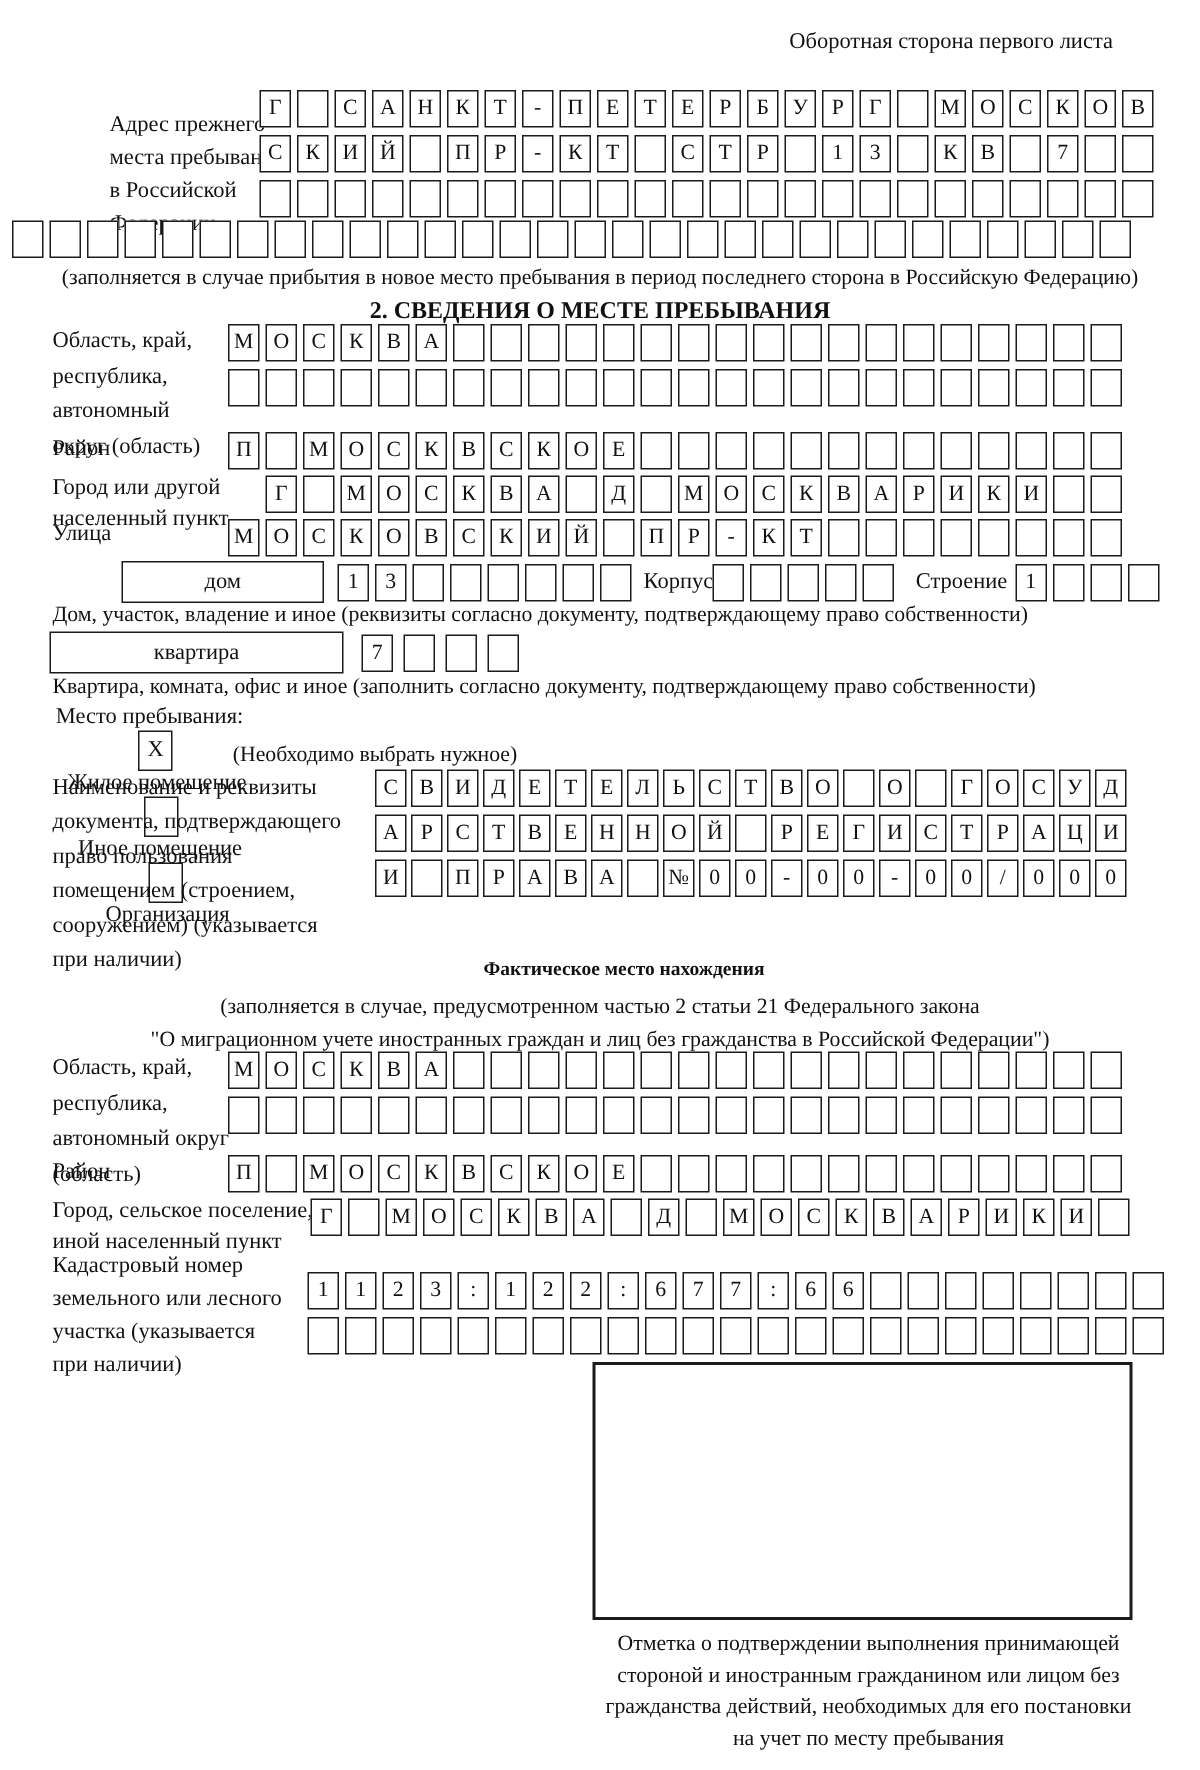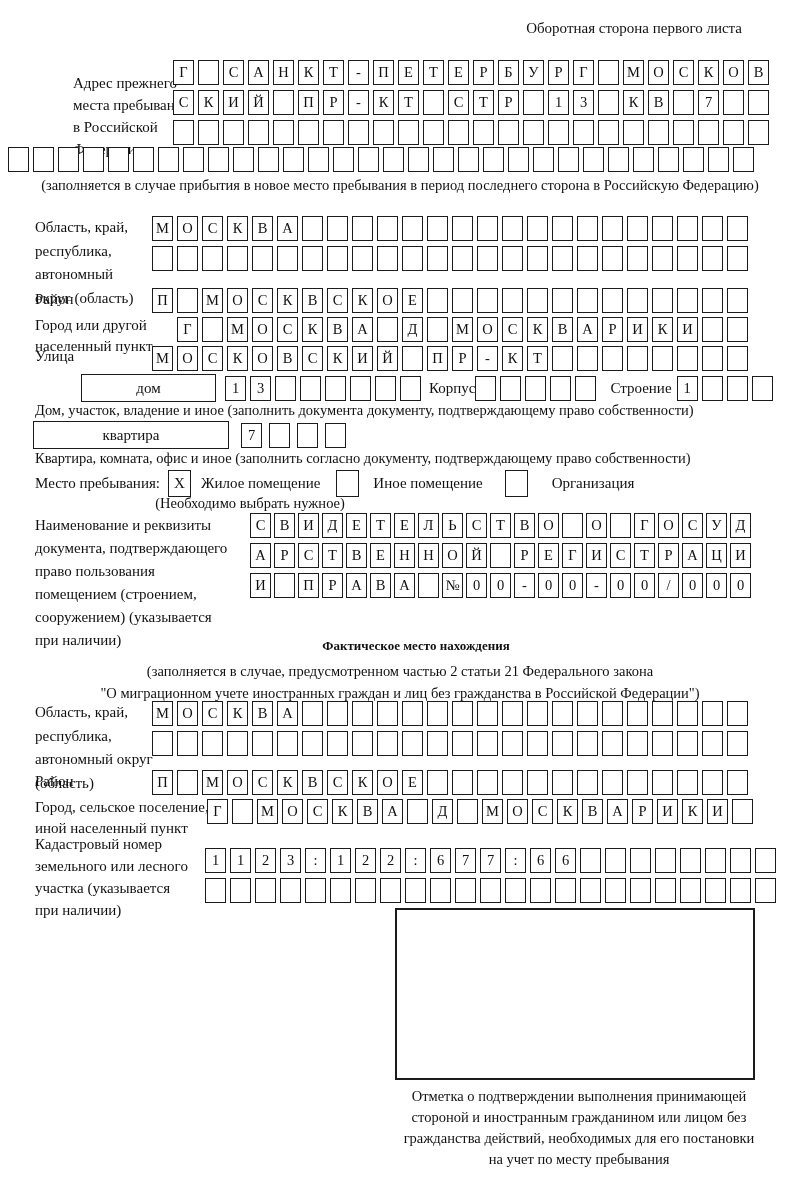"2. СВЕДЕНИЯ О МЕСТЕ ПРЕБЫВАНИЯ" div.abs { html: none -> <div>2. СВЕДЕНИЯ О МЕСТЕ ПРЕБЫВАНИЯ</div> }
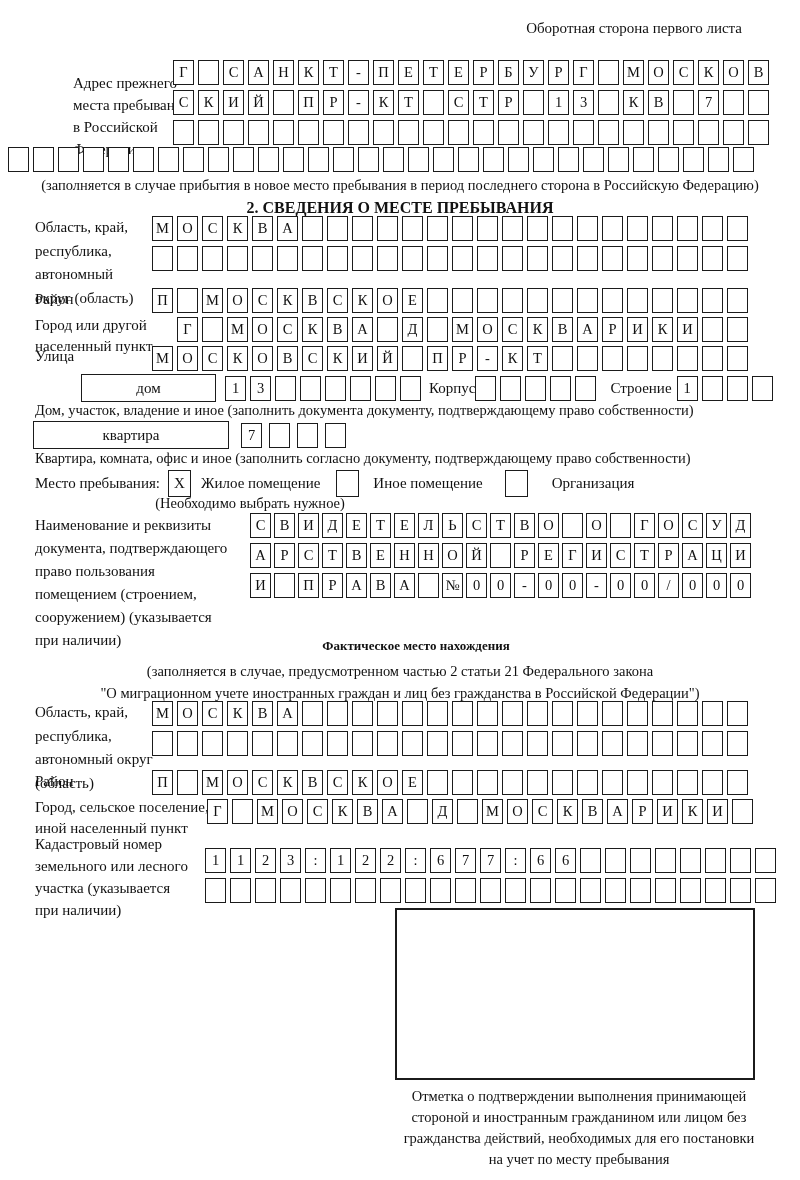"Дом, участок, владение и иное" div.abs { text: заполнить документа -> реквизиты согласно }
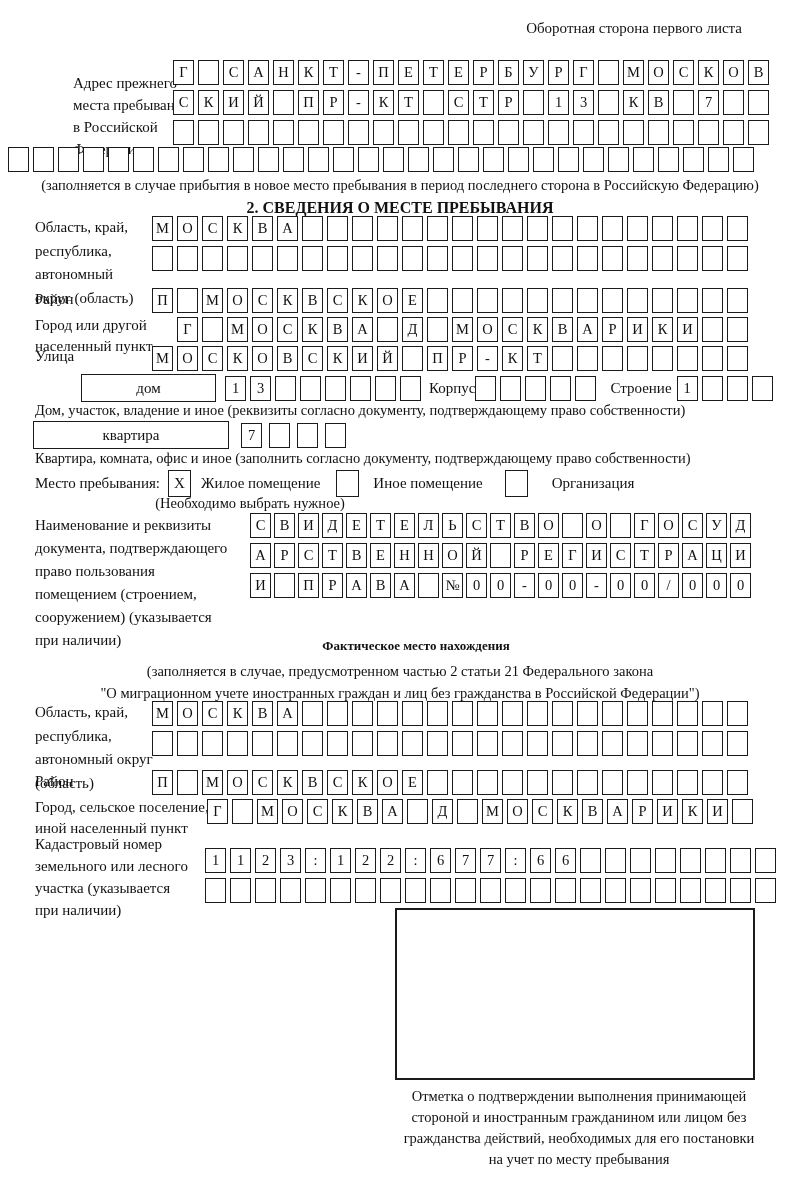"Место пребывания:" div.abs { flex-direction: none -> column }
